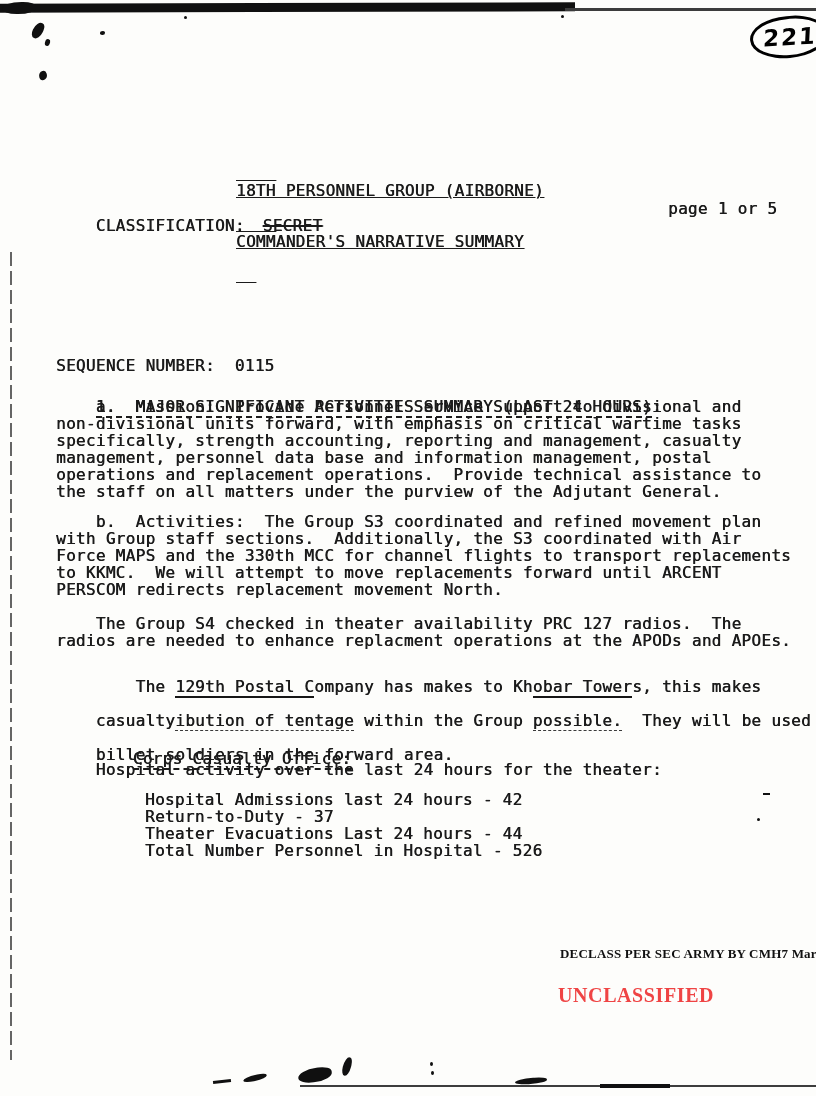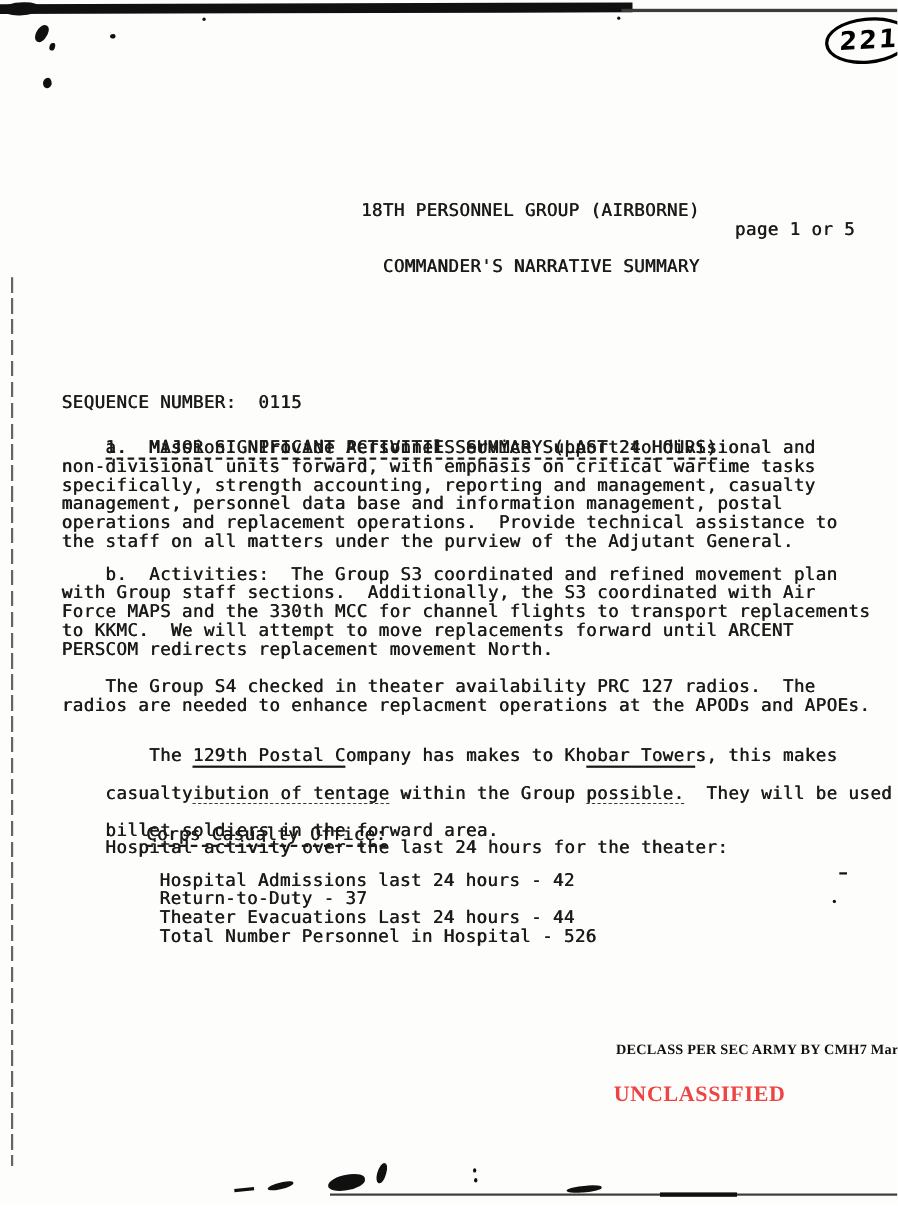"18TH PERSONNEL GROUP (AIRBORNE)" .center { text-align: right -> left; text-decoration: none -> underline }
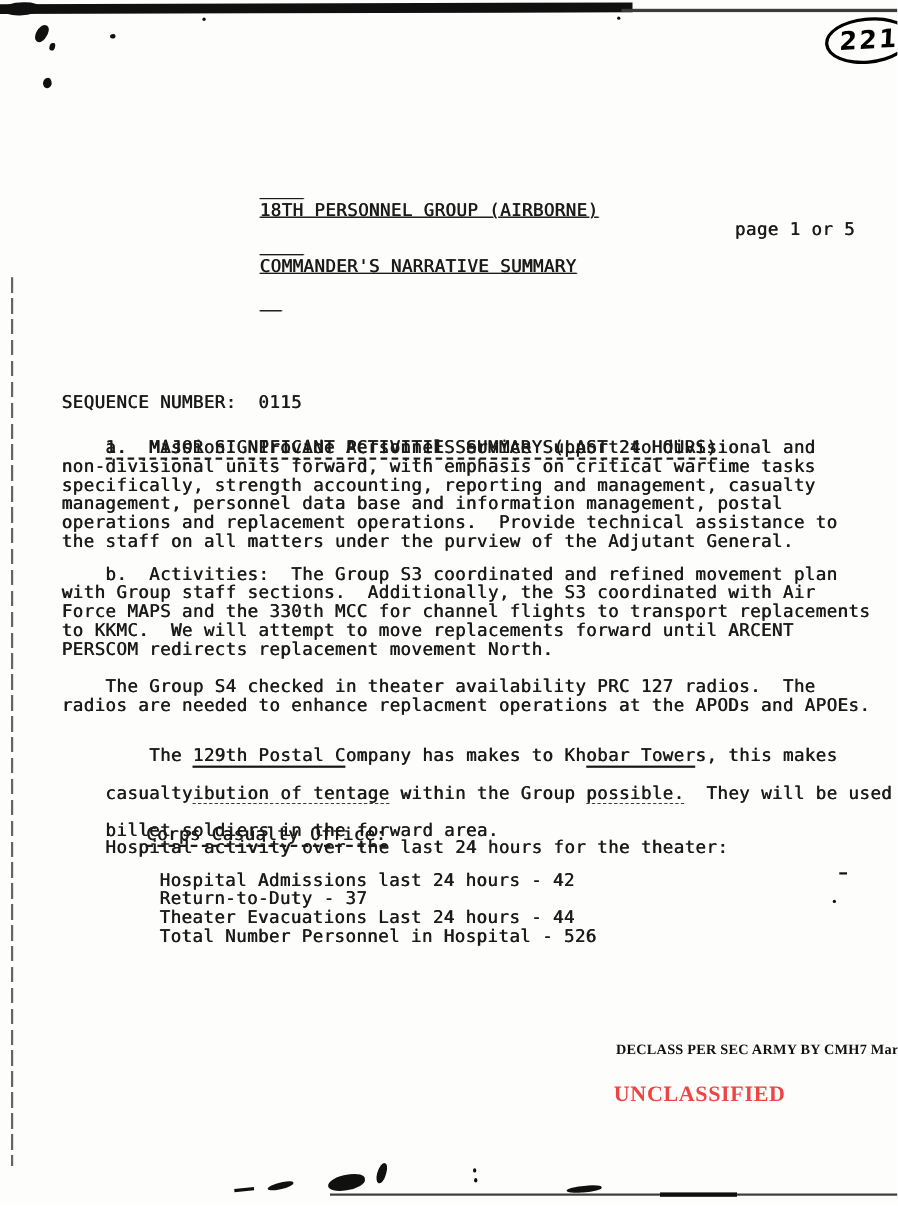"CLASSIFICATION: SECRET" div.t { html: none -> <div> <span>CLASSIFICATION:</span><span>SECRET</span> </div> }
